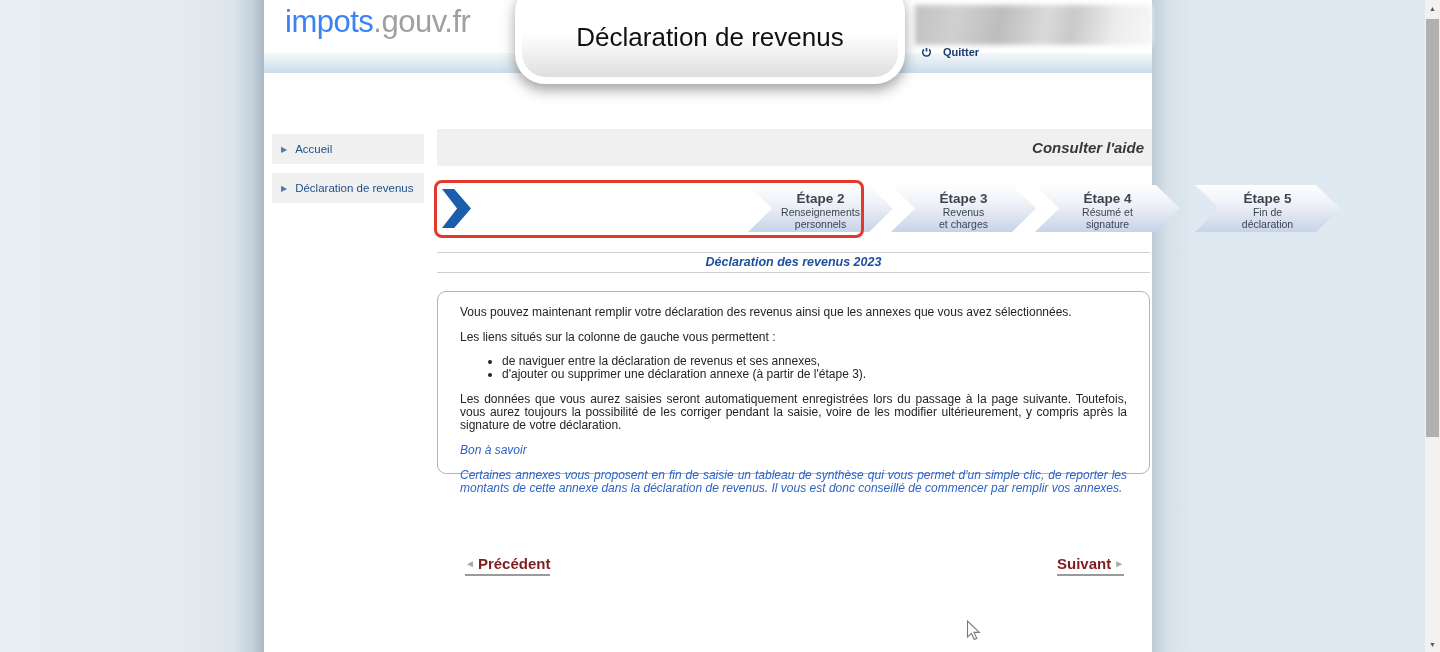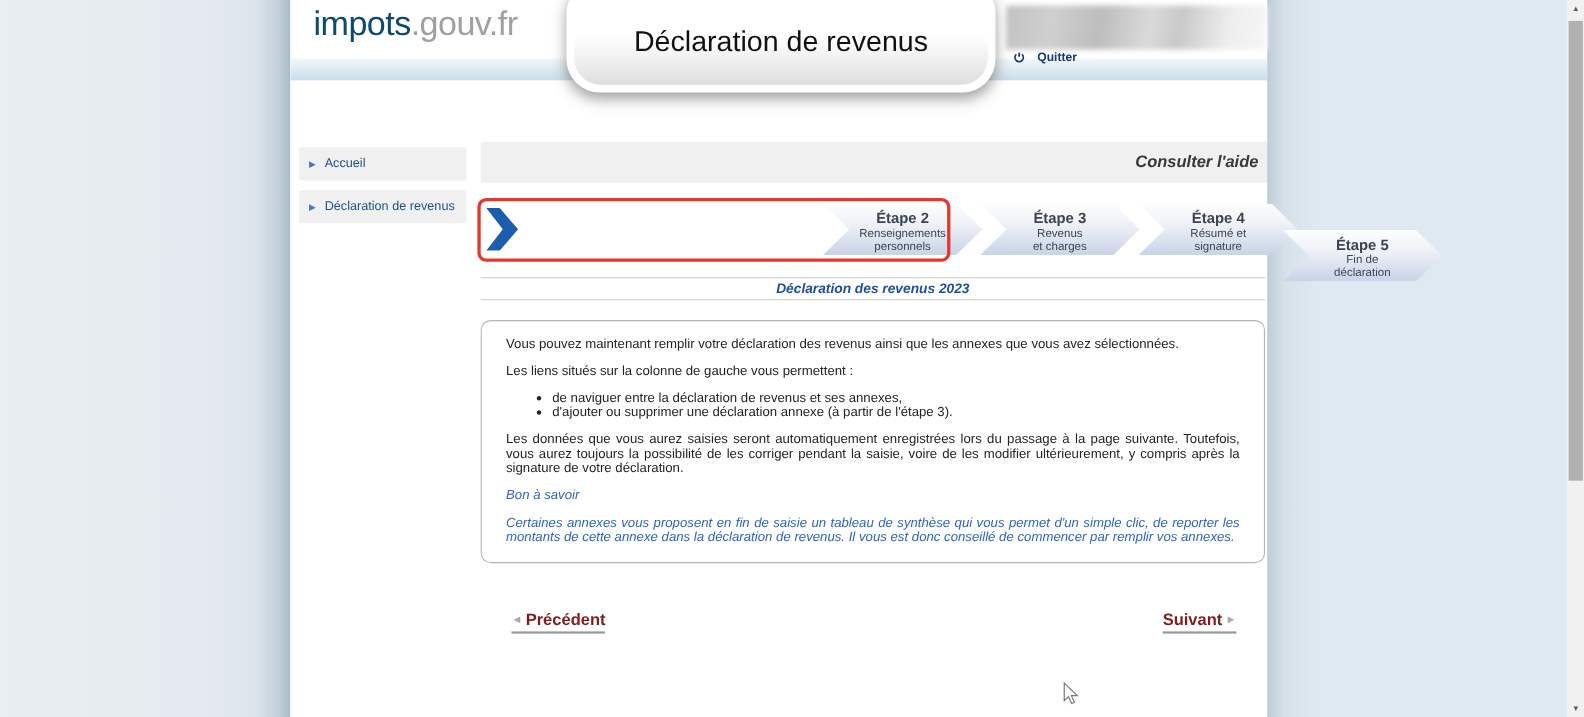"impots" .logo .lp { color: #0c4a6e -> #3b82f6 }
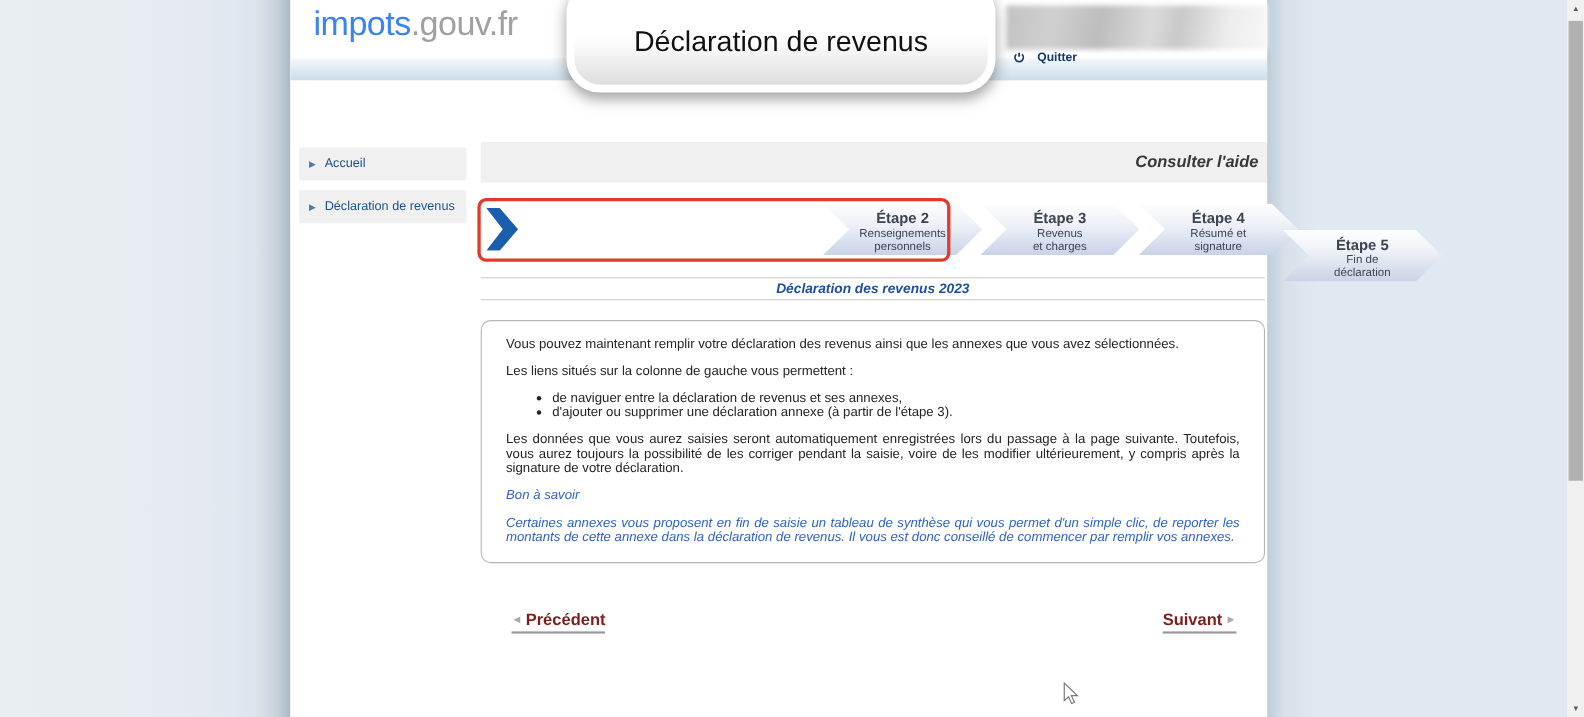"Étape 5" .chev-5 { left: 729px -> 758px; margin-top: 24px -> none }
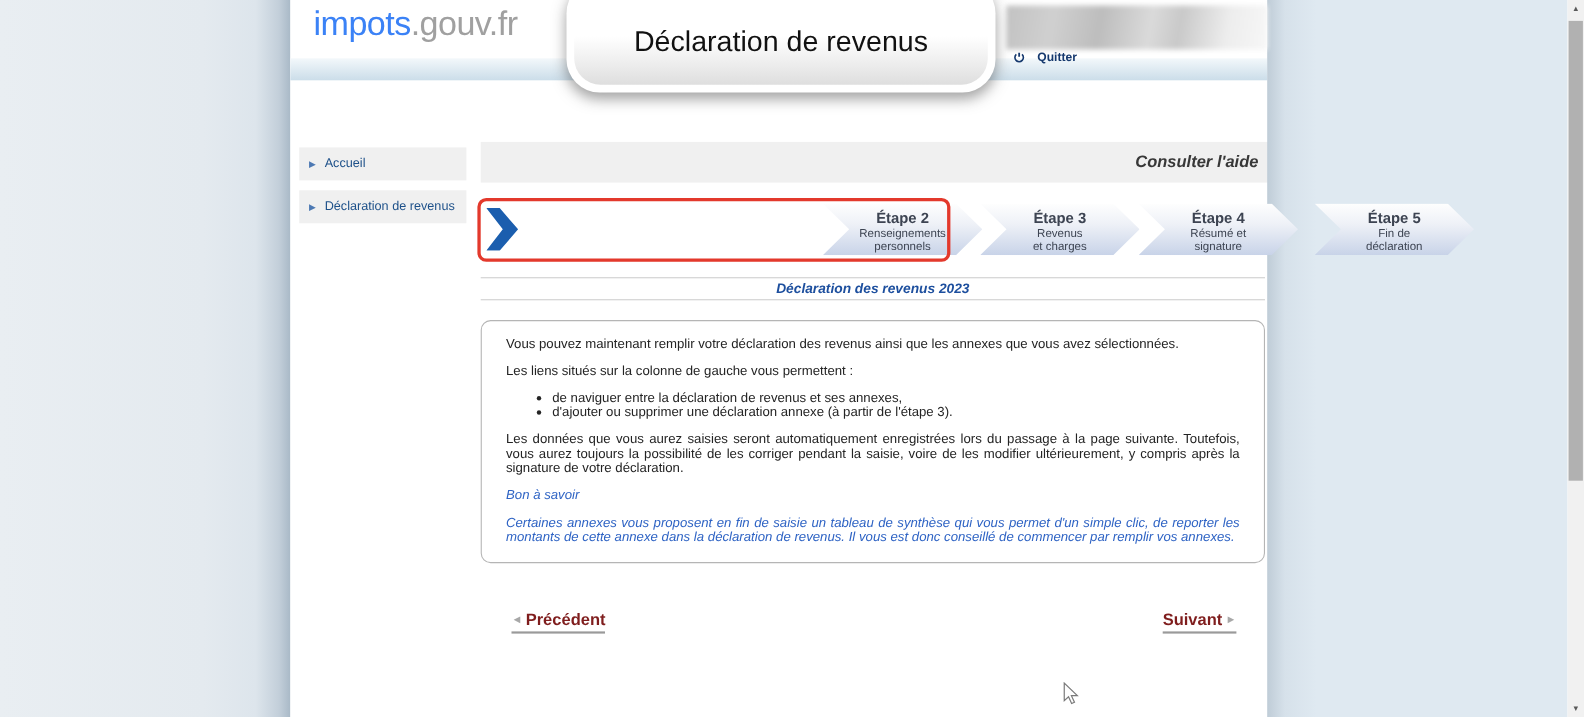"Vous pouvez maintenant remplir votre" .content-box { height: 221px -> 183px }
